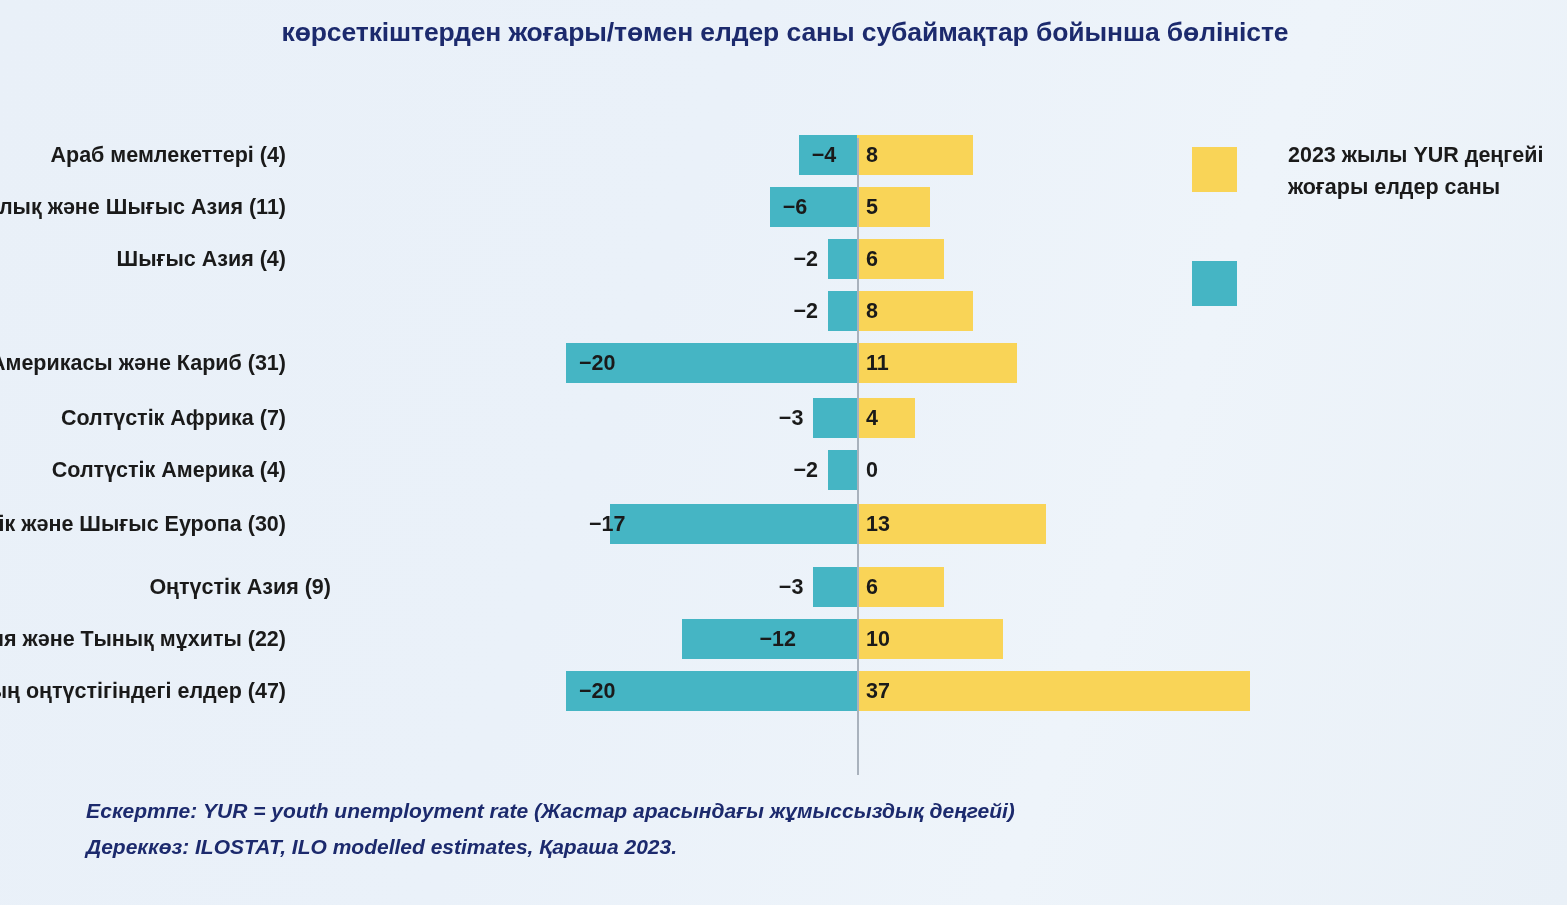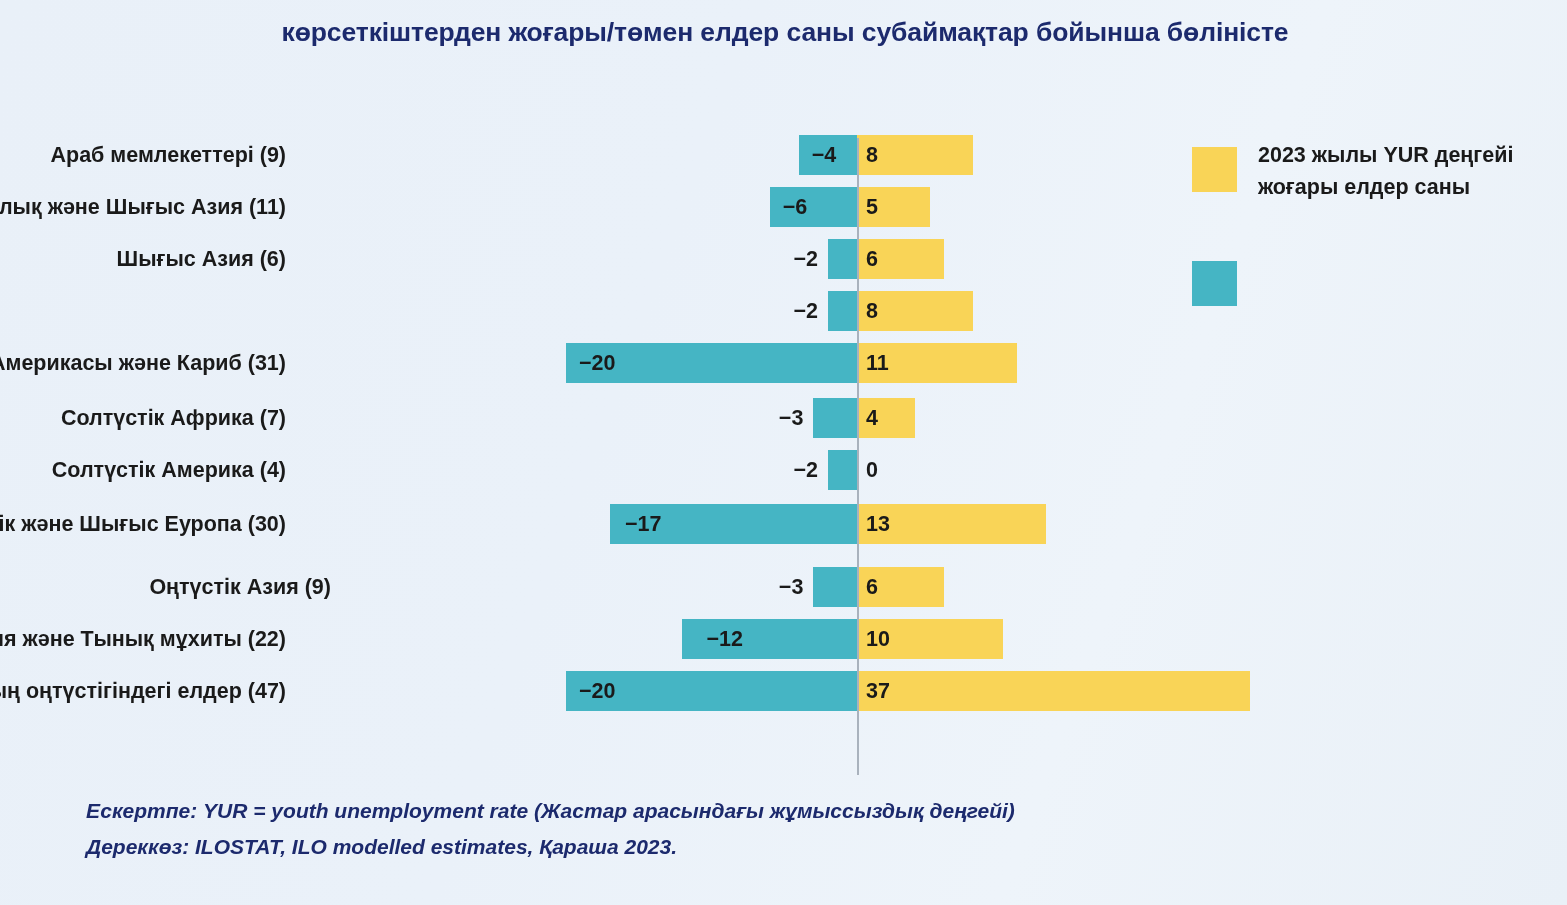"Араб мемлекеттері (9)" div.cat-label { text: 9 -> 4 }
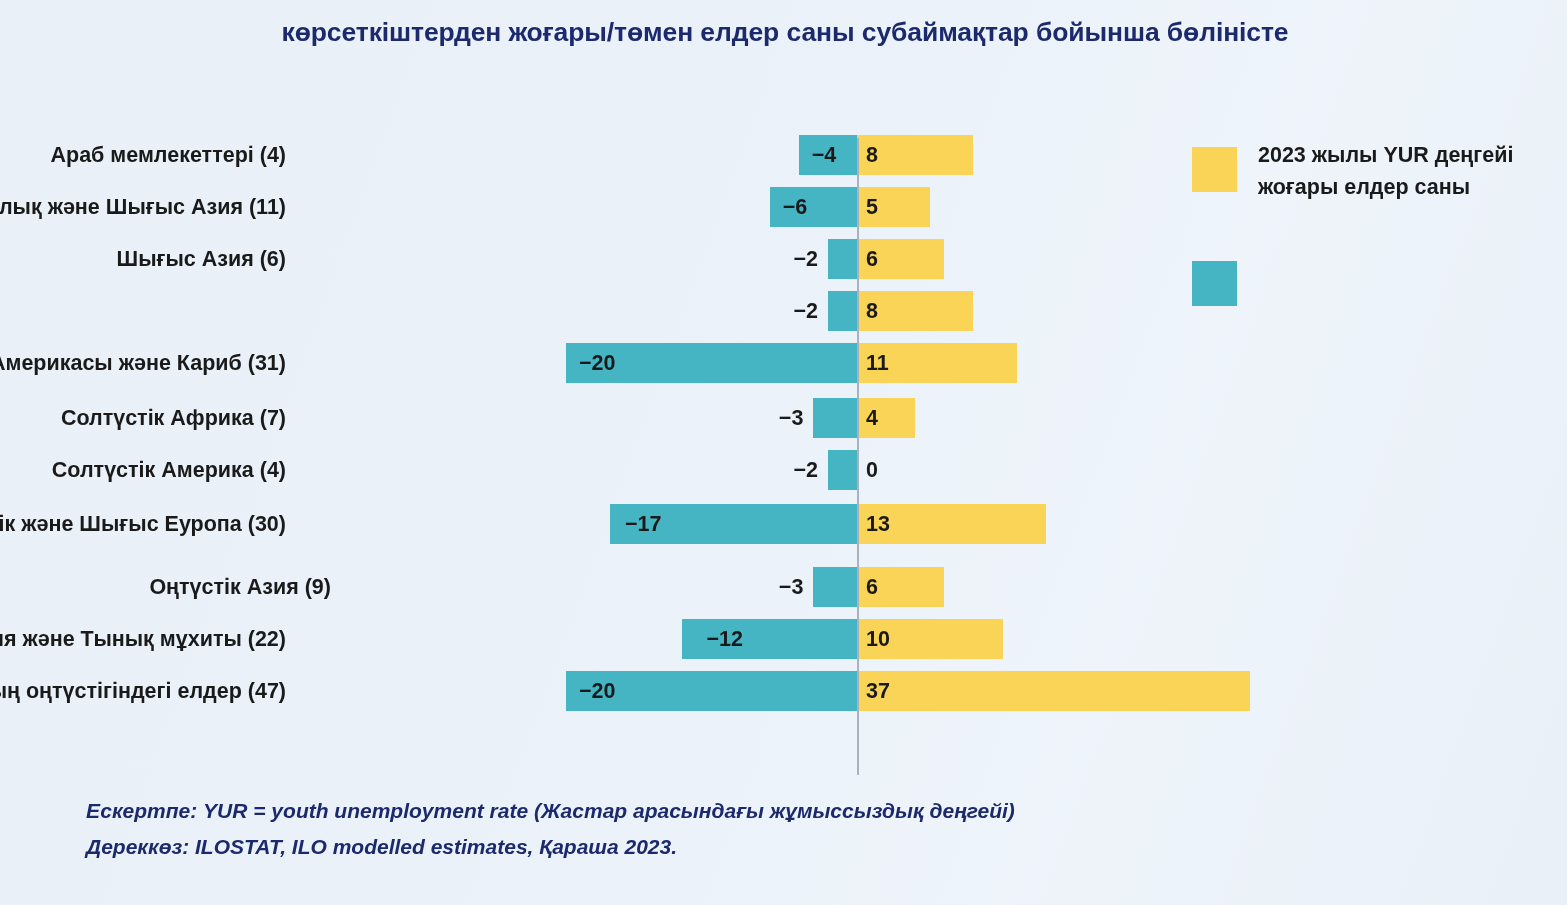"2023 жылы YUR деңгейі жоғары" .legend-text { margin-left: 66px -> 96px }
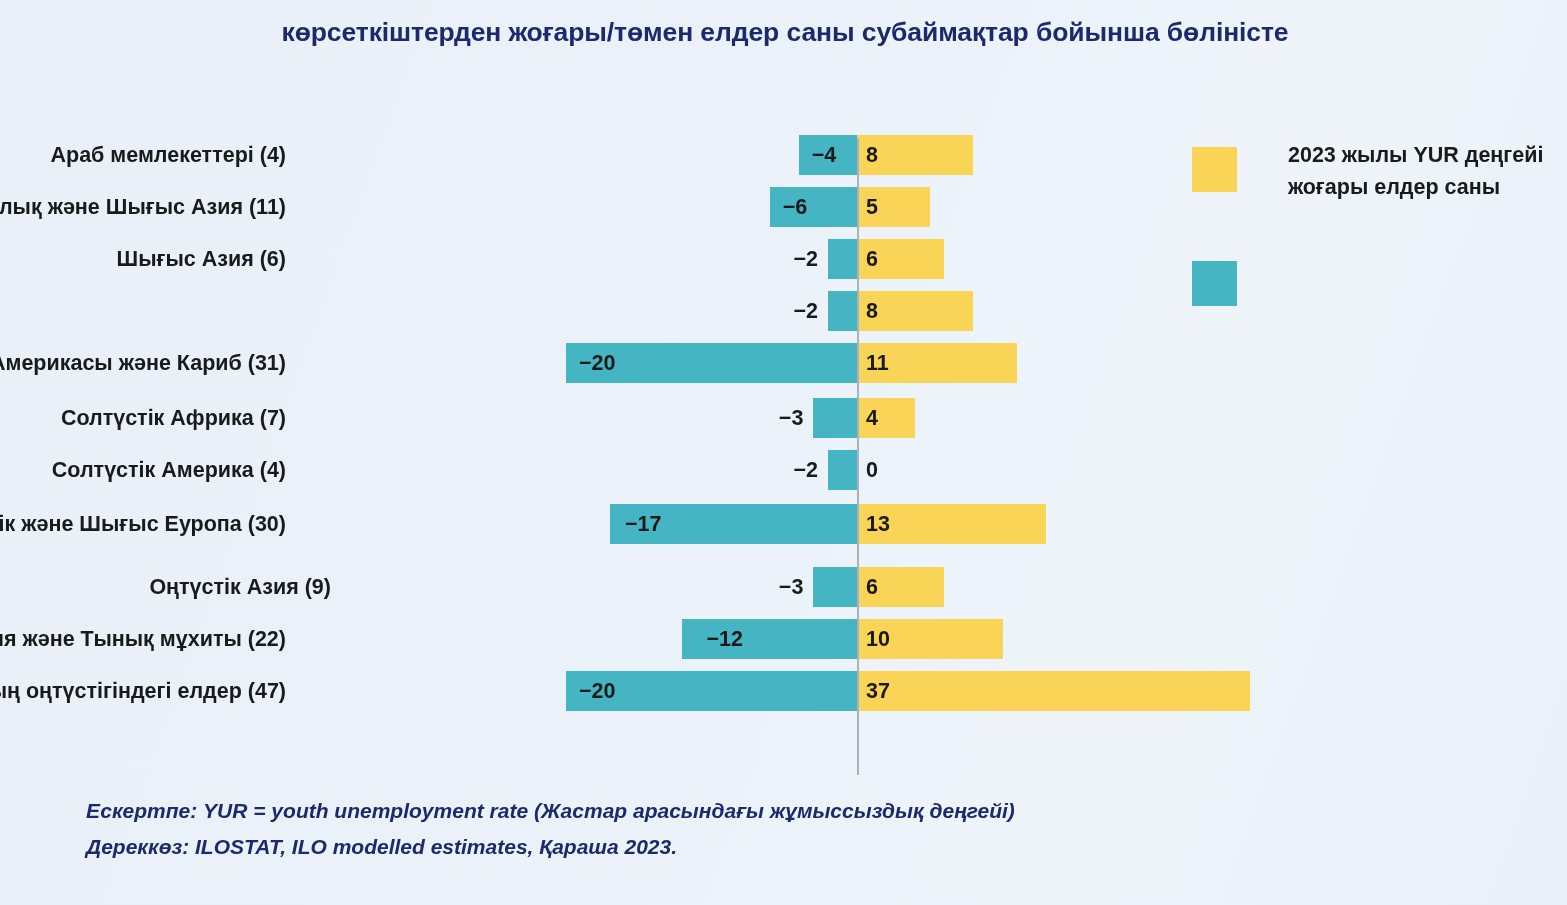"Шығыс Азия (6)" div.cat-label { text: 6 -> 4 }
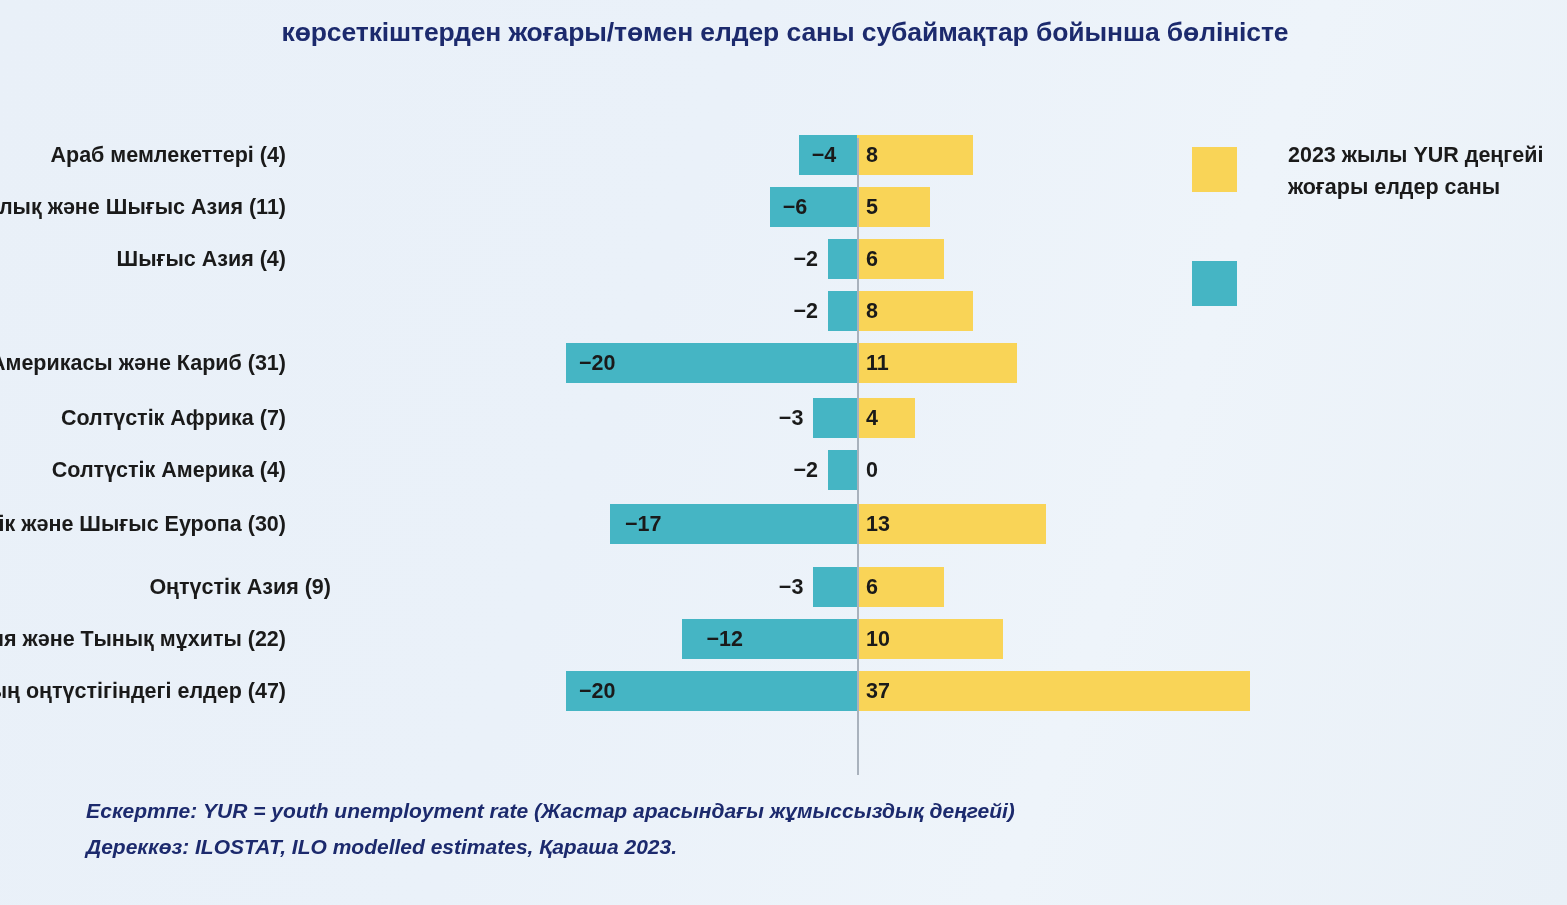"−17" div.val { left: 612px -> 576px }
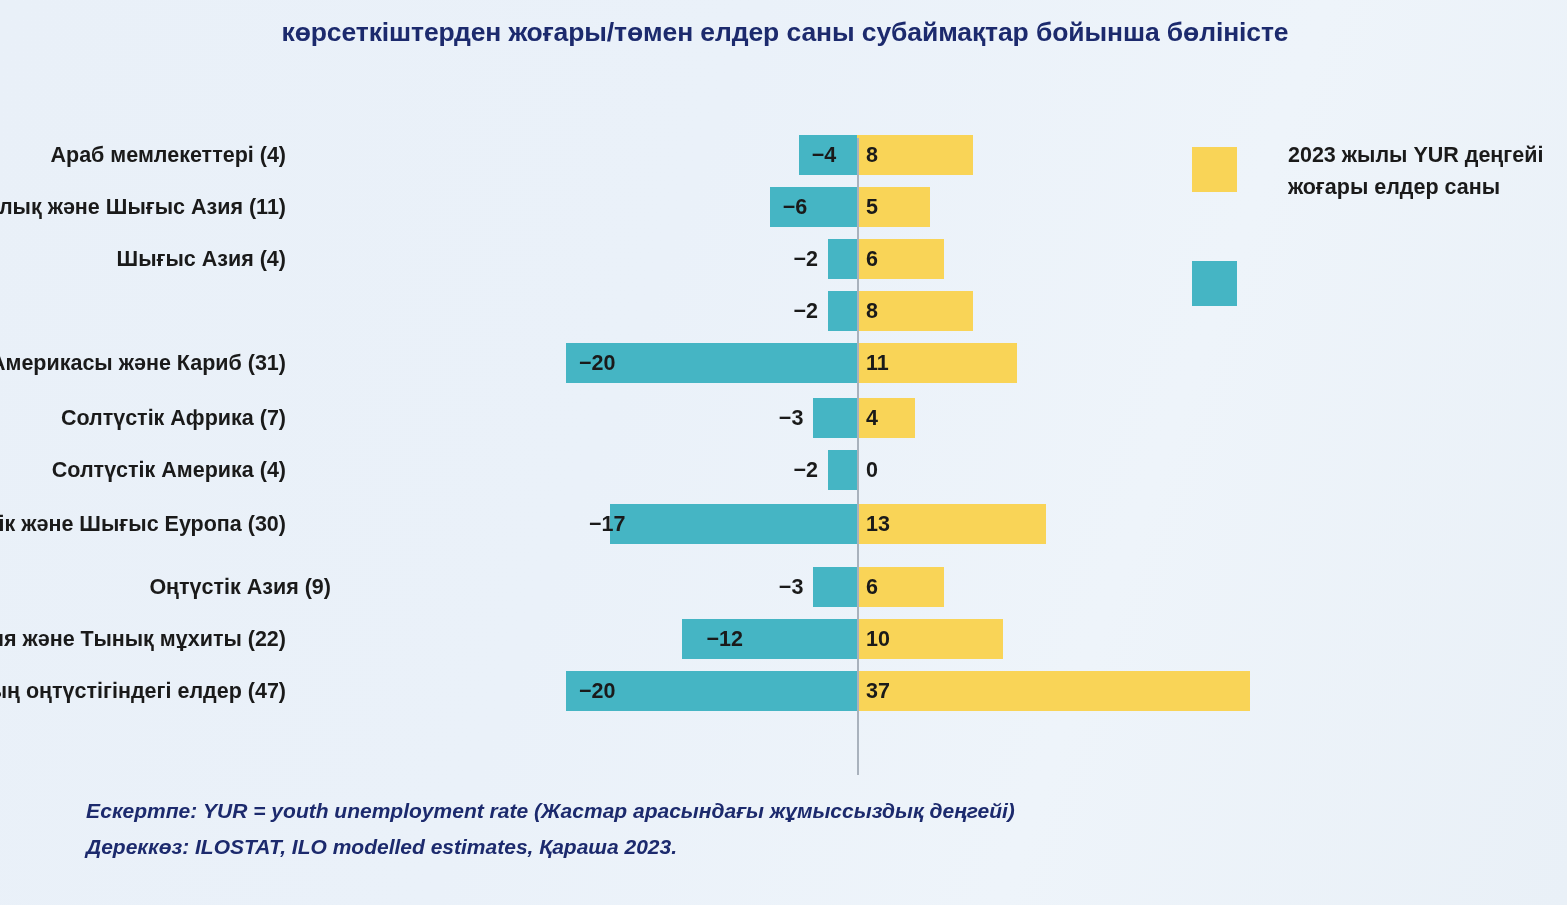"−12" div.val { padding-left: 24px -> 13px; text-align: left -> center }
